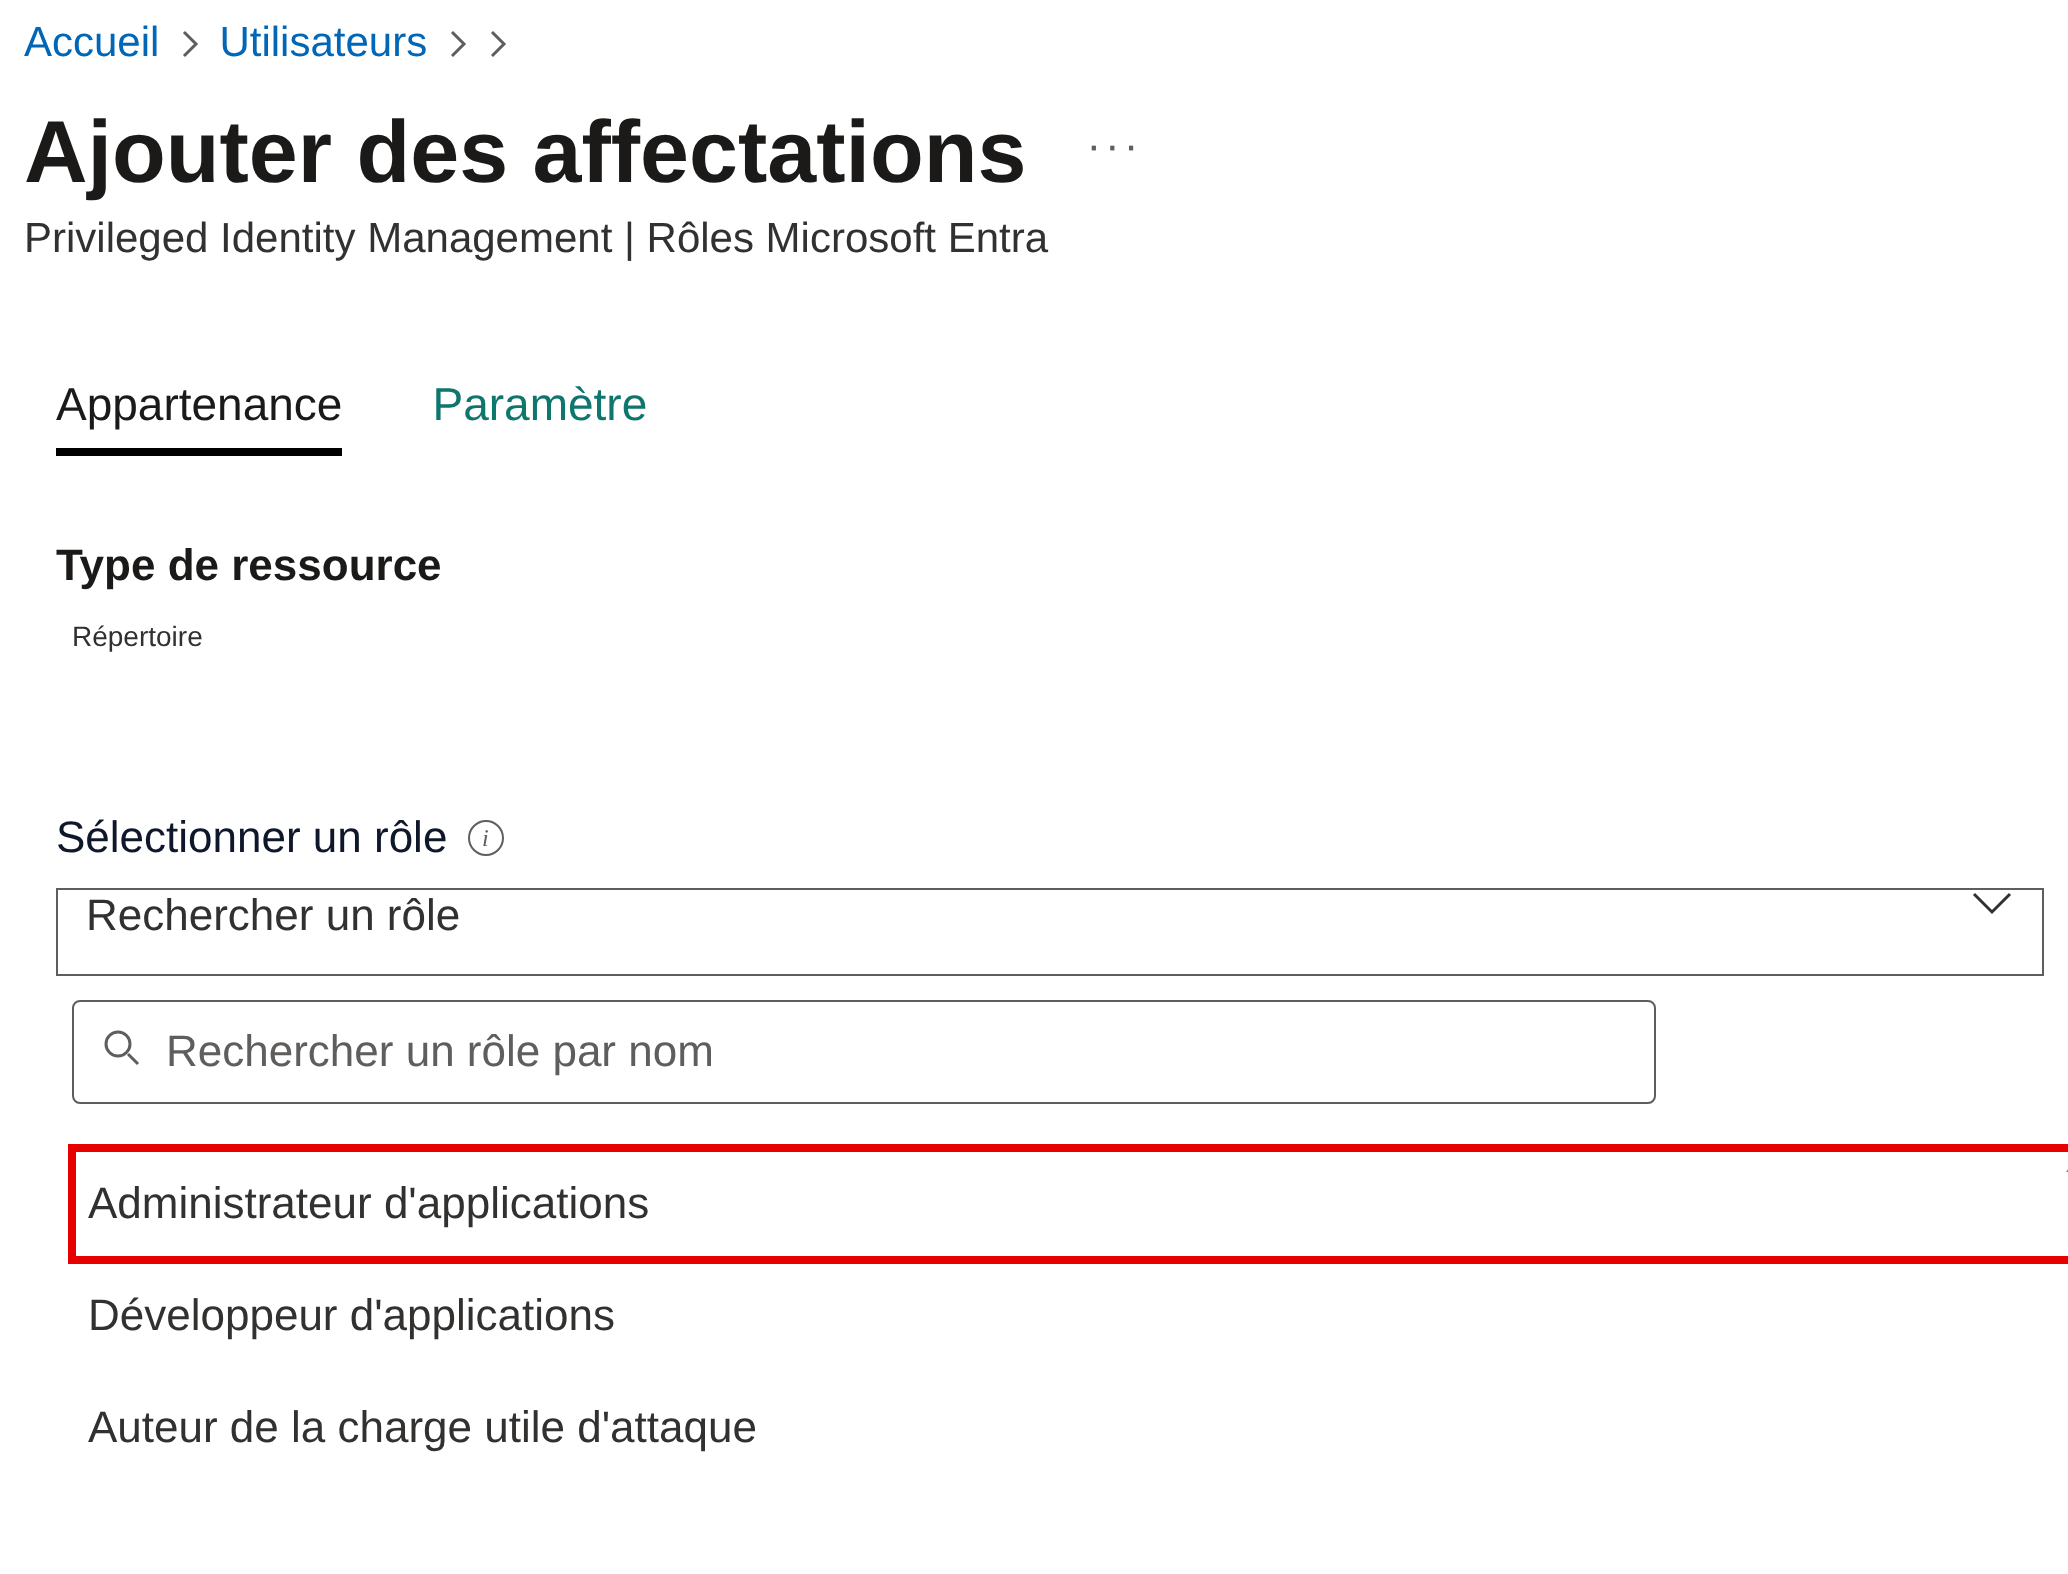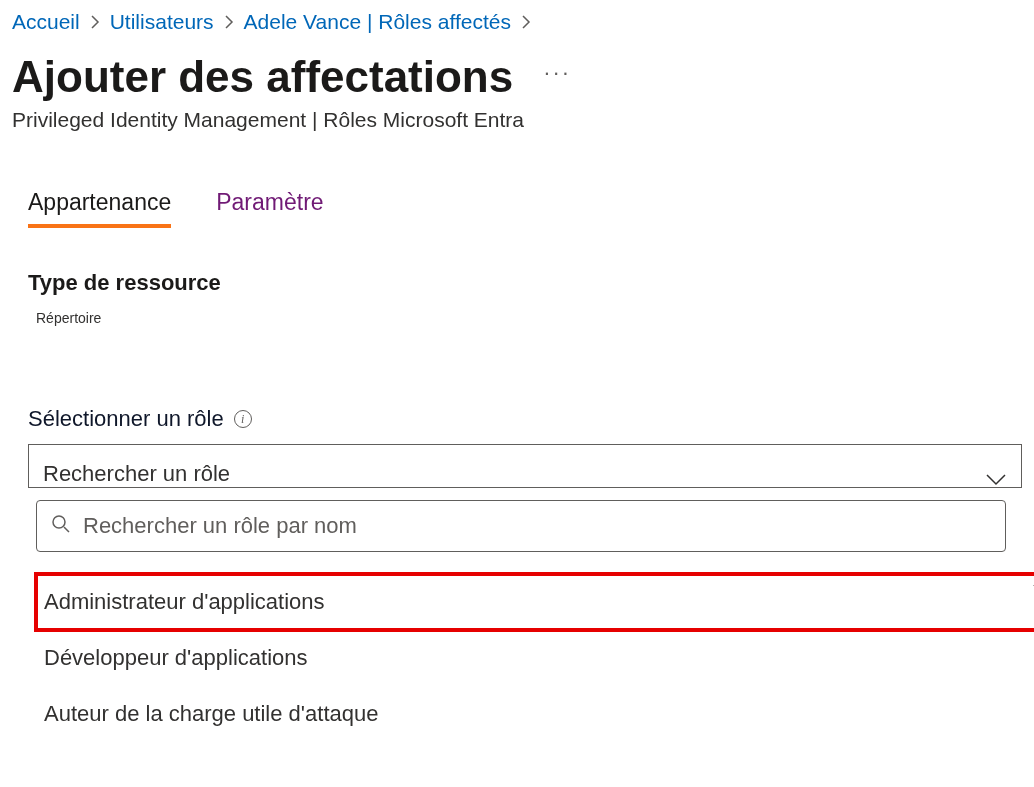"Adele Vance | Rôles affectés" a { html: <a>Adele Vance | Rôles affectés</a> -> none }
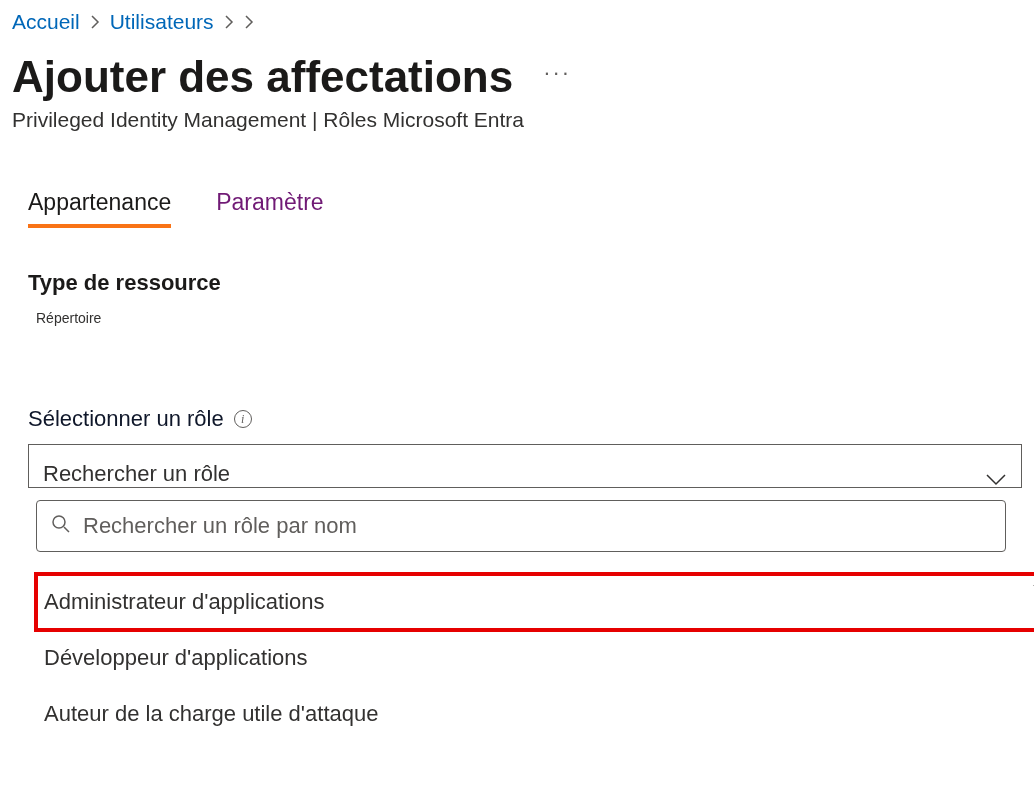"Appartenance" .tab.active { border-bottom: 4px solid #f97316 -> 4px solid #000000 }
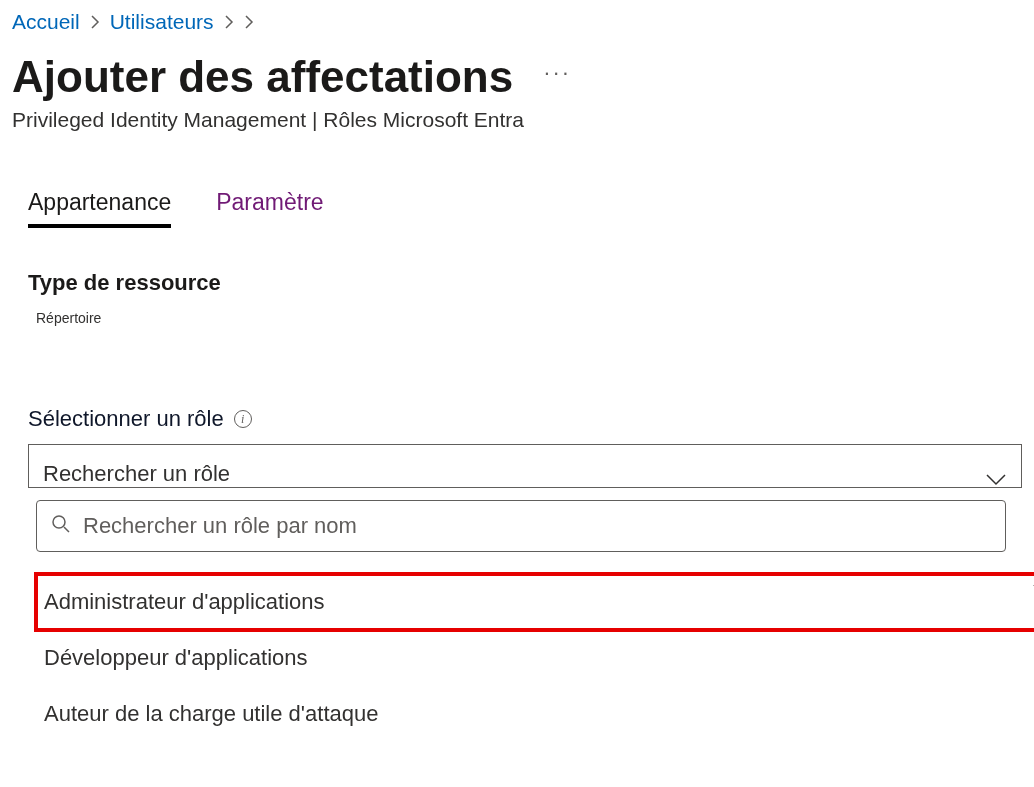"Paramètre" .tab { color: #701a75 -> #0f766e }
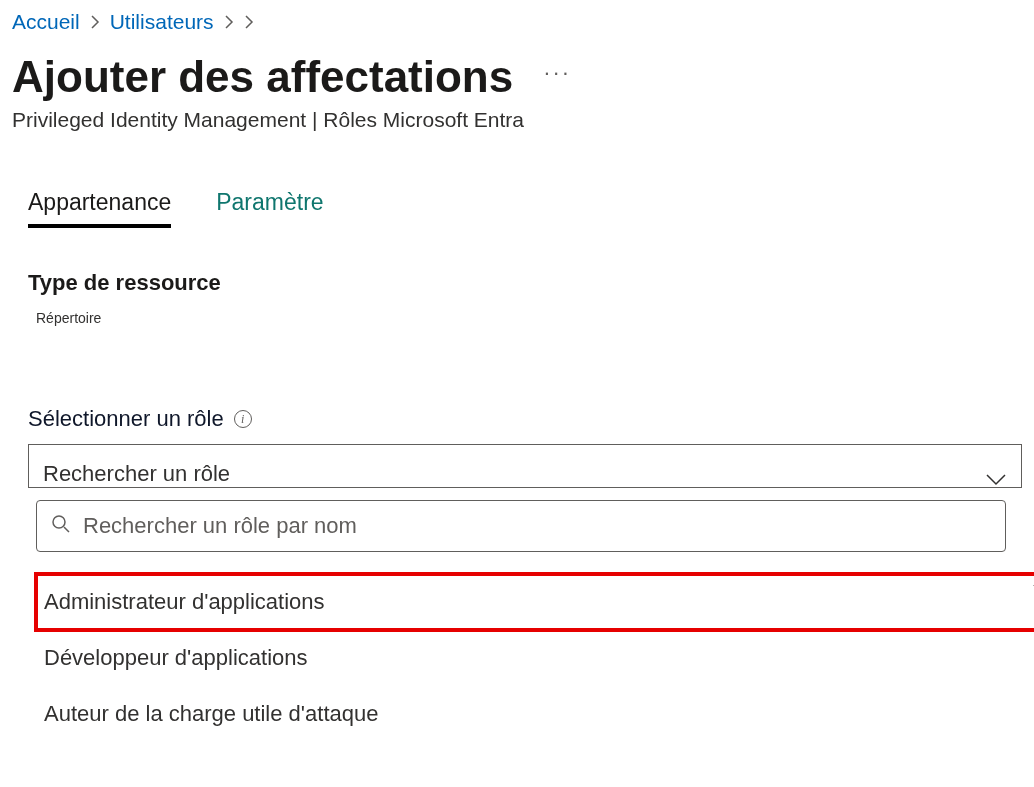"Rechercher un rôle" .select-trigger { align-items: flex-end -> flex-start }
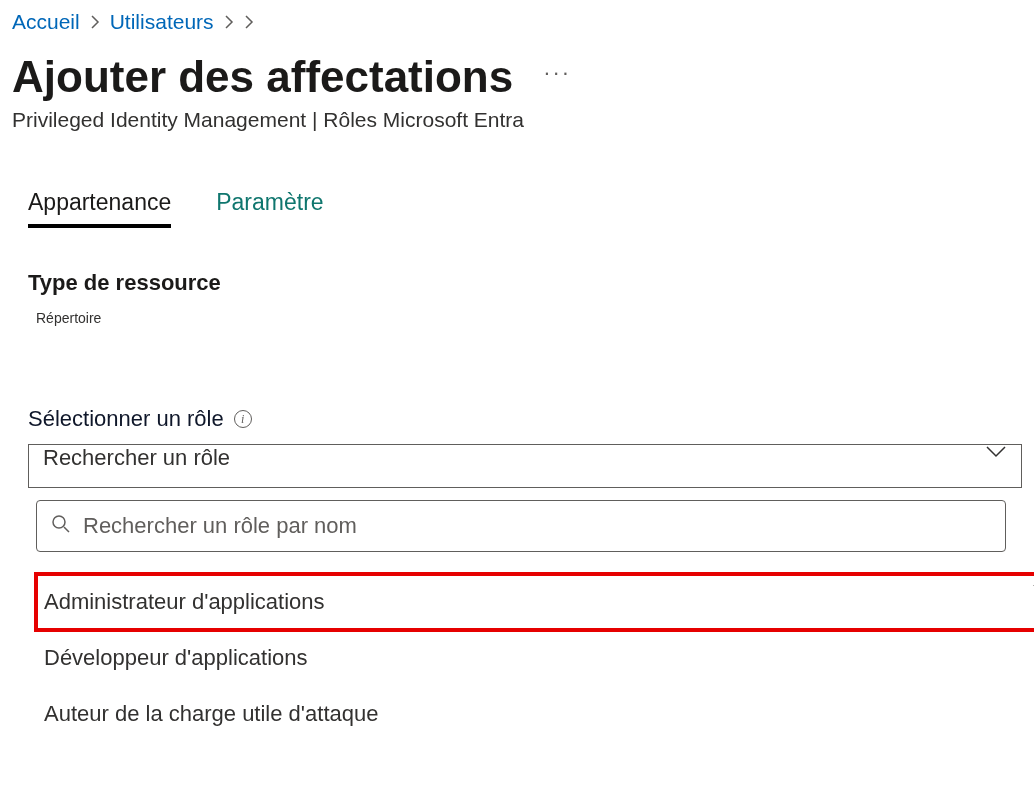"Rechercher un rôle par nom" .search-box { width: 970px -> 792px }
